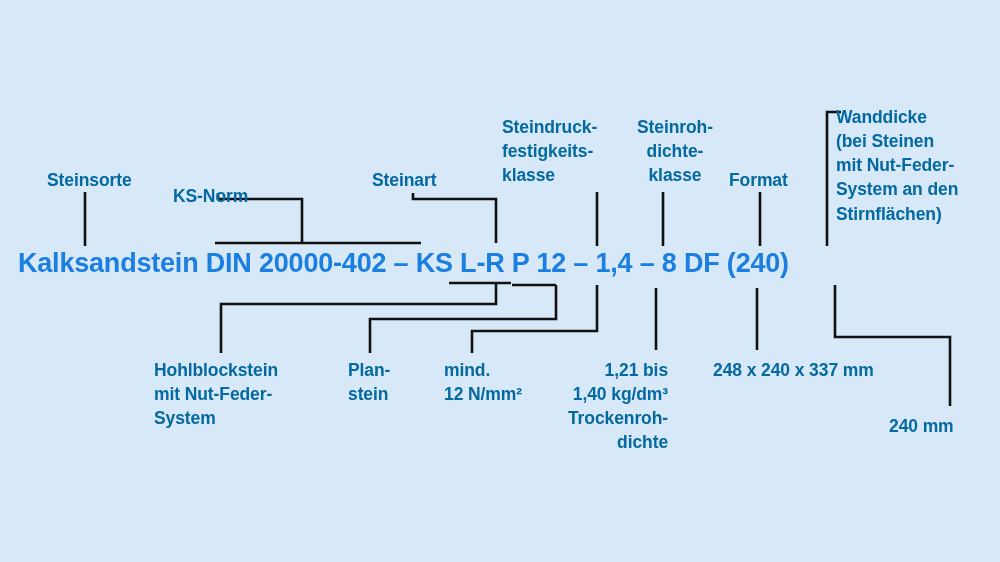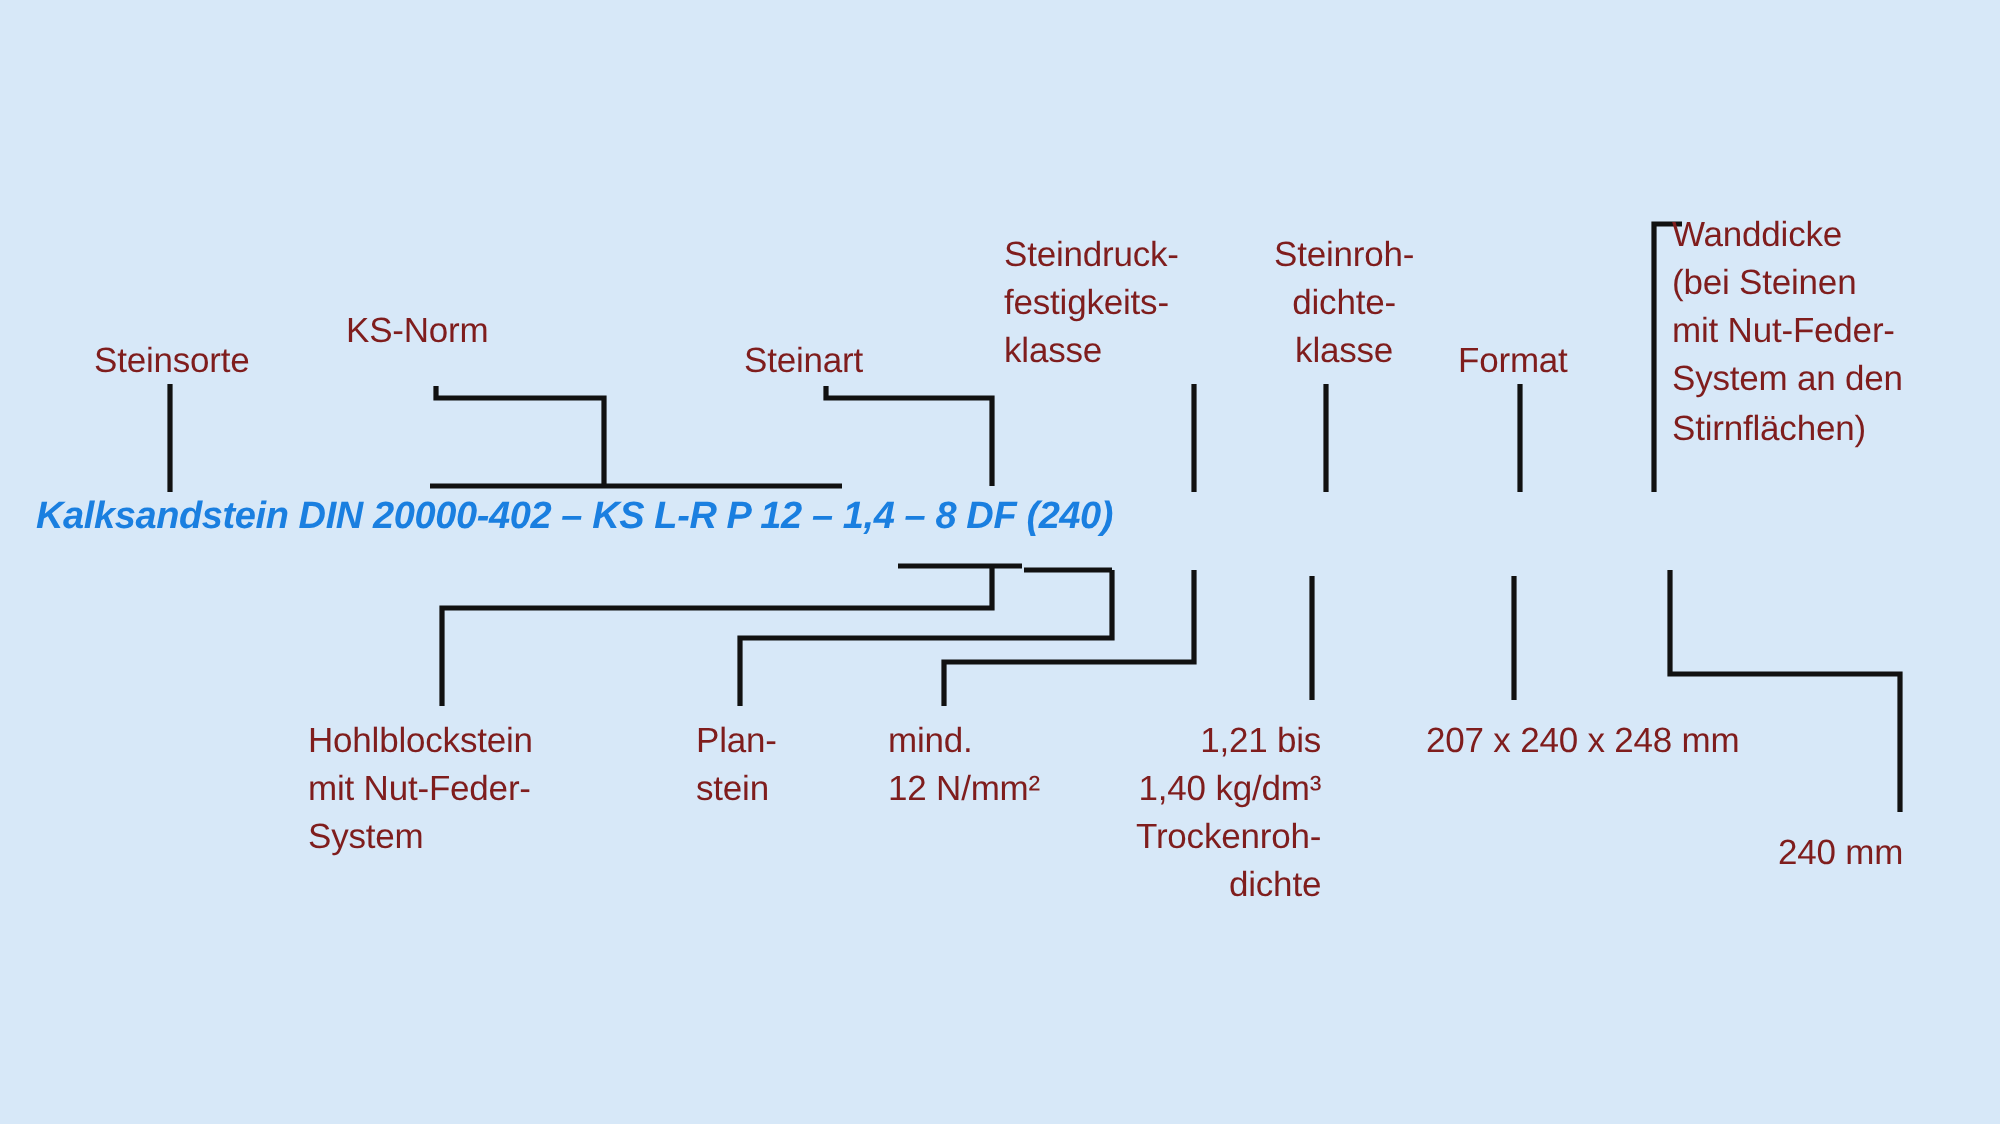"Steindruck-" .lbl { color: #7f1d1d -> #0369a1; font-weight: normal -> bold }
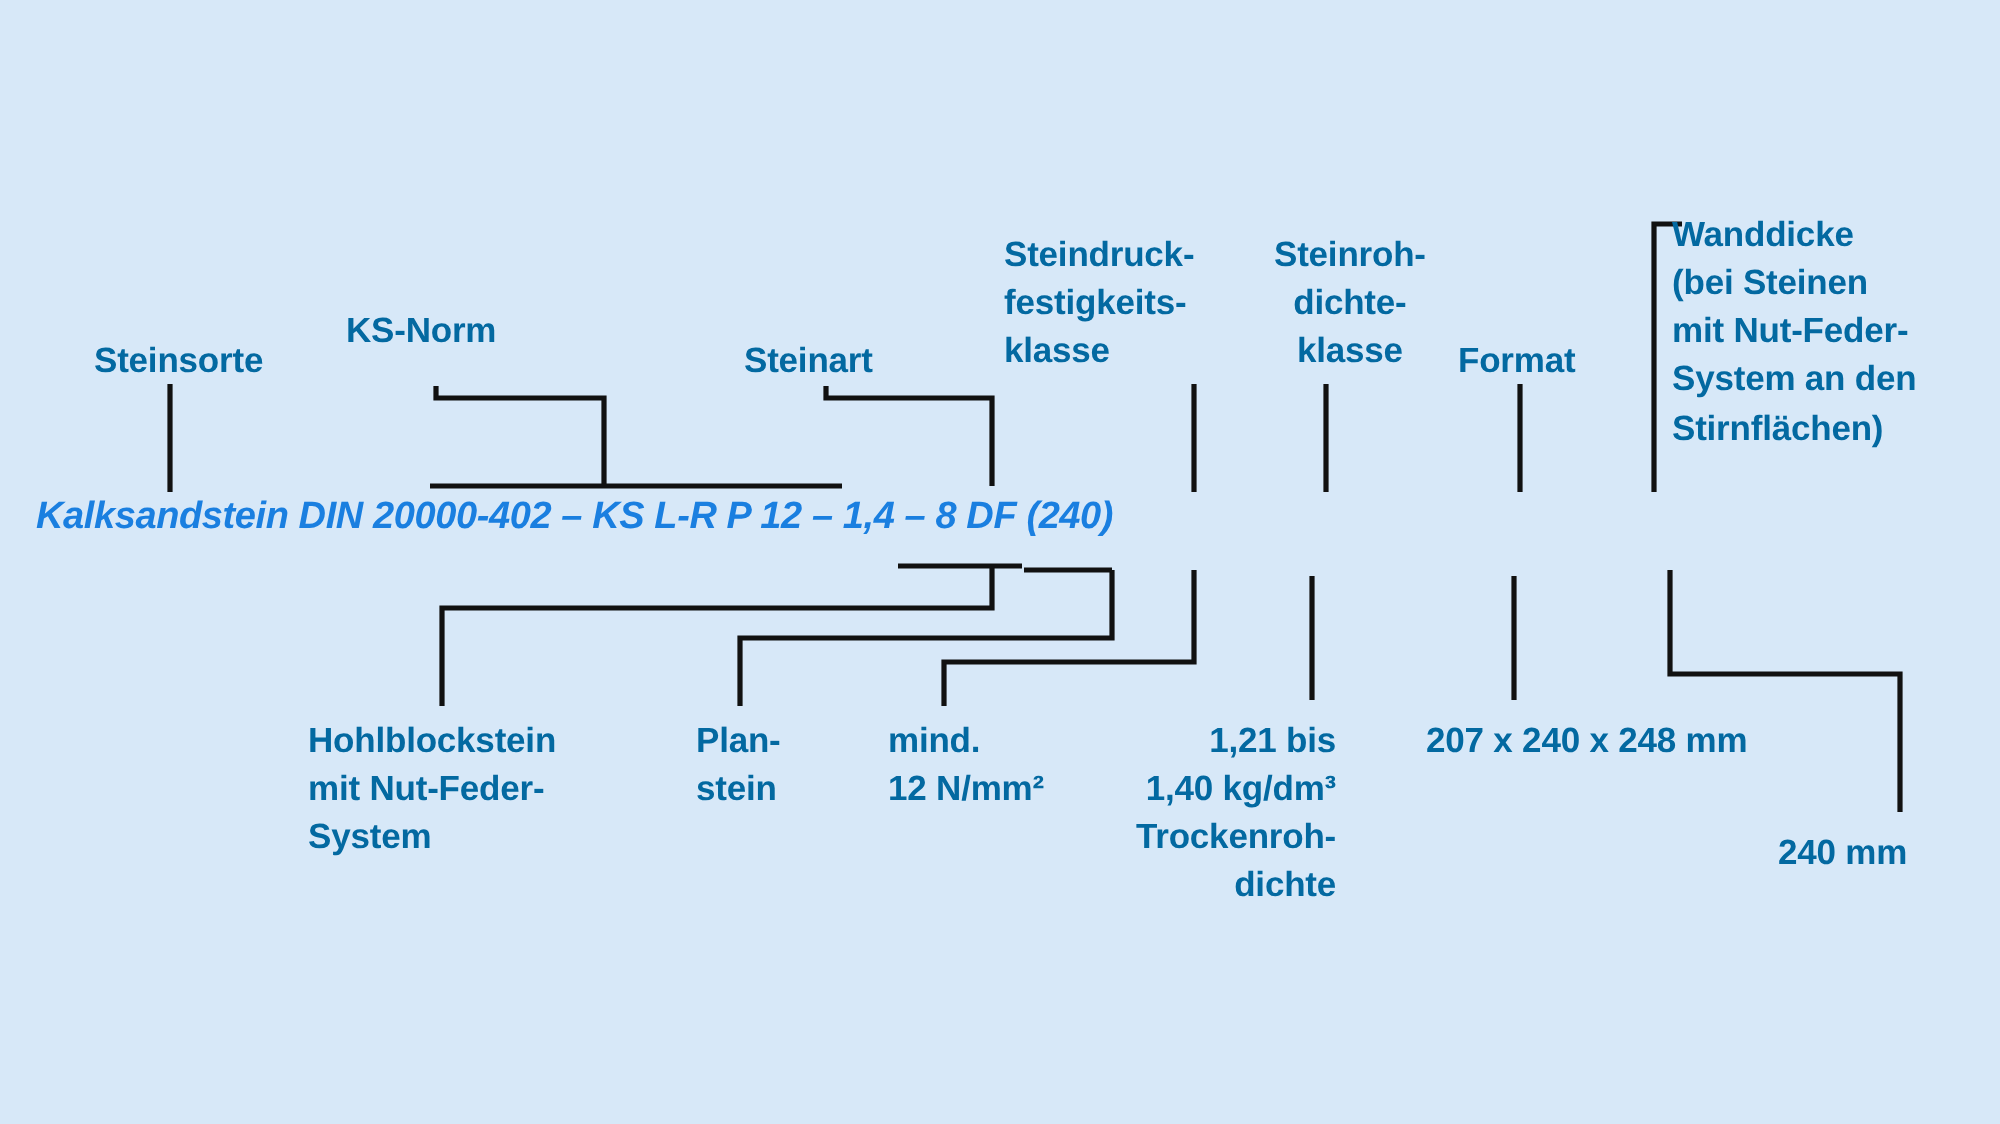"KS-Norm" div.lbl { top: 153px -> 184px }
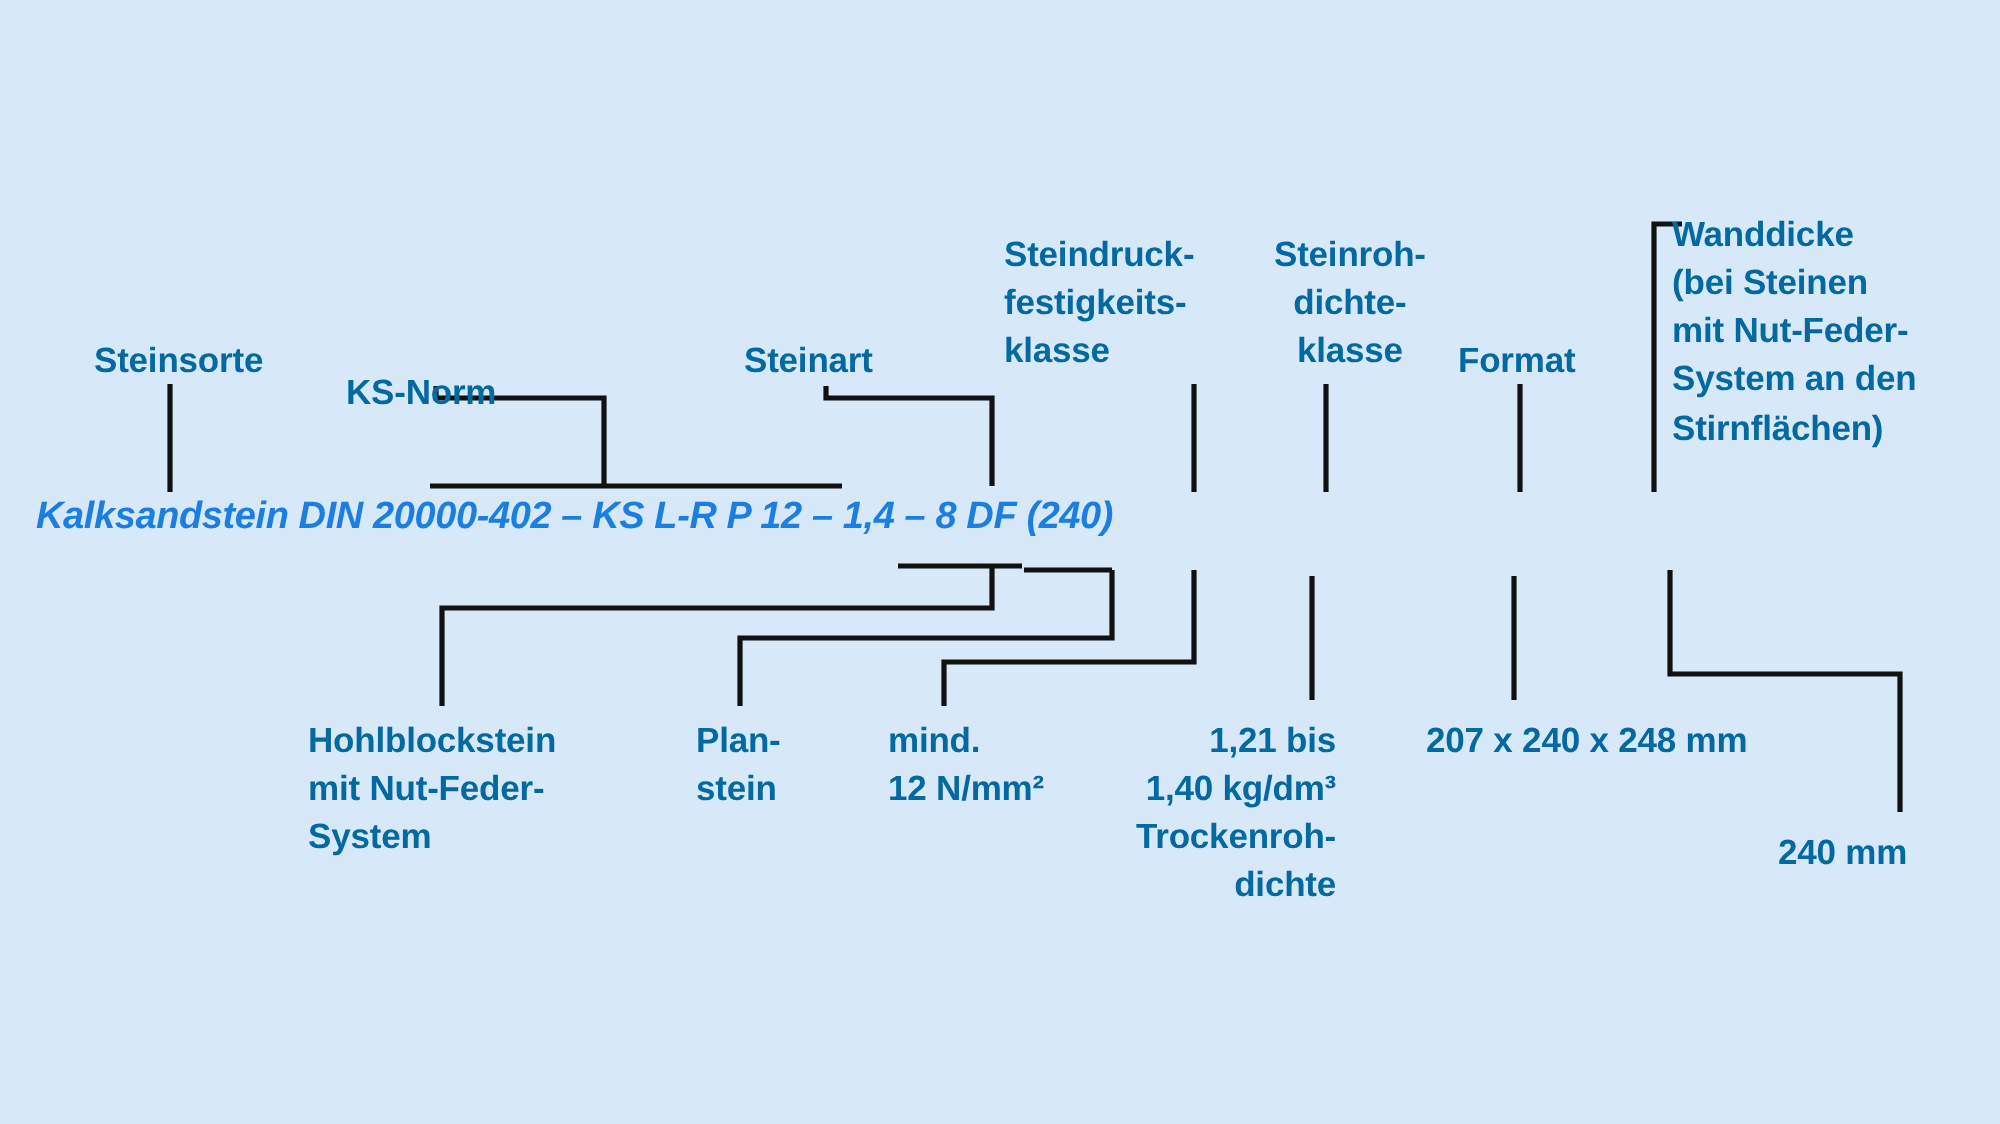"Kalksandstein DIN 20000-402 – KS" .formula { font-size: 19px -> 27px; font-style: italic -> none }
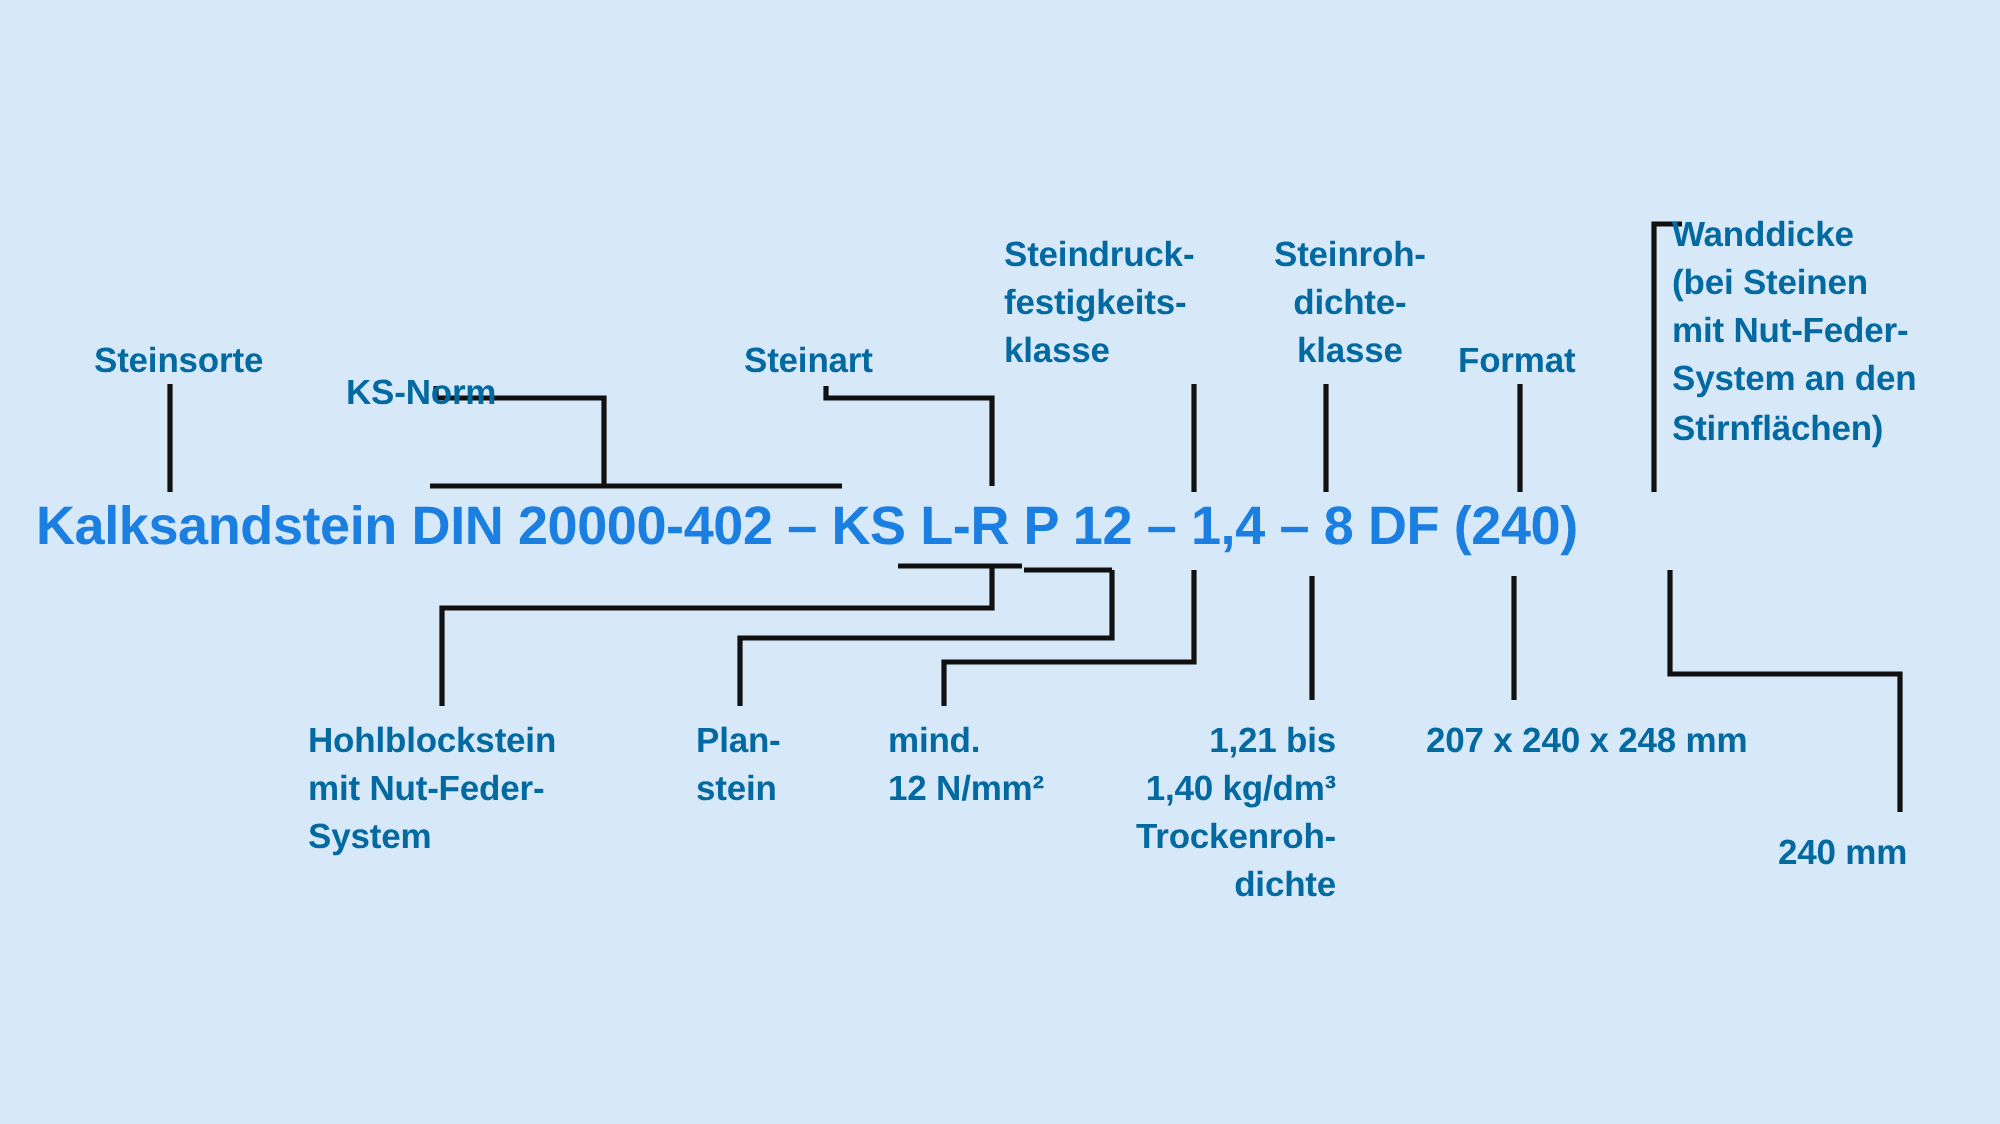"207 x 240 x 248" div.lbl { text: 207 x 240 x 248 -> 248 x 240 x 337 }
